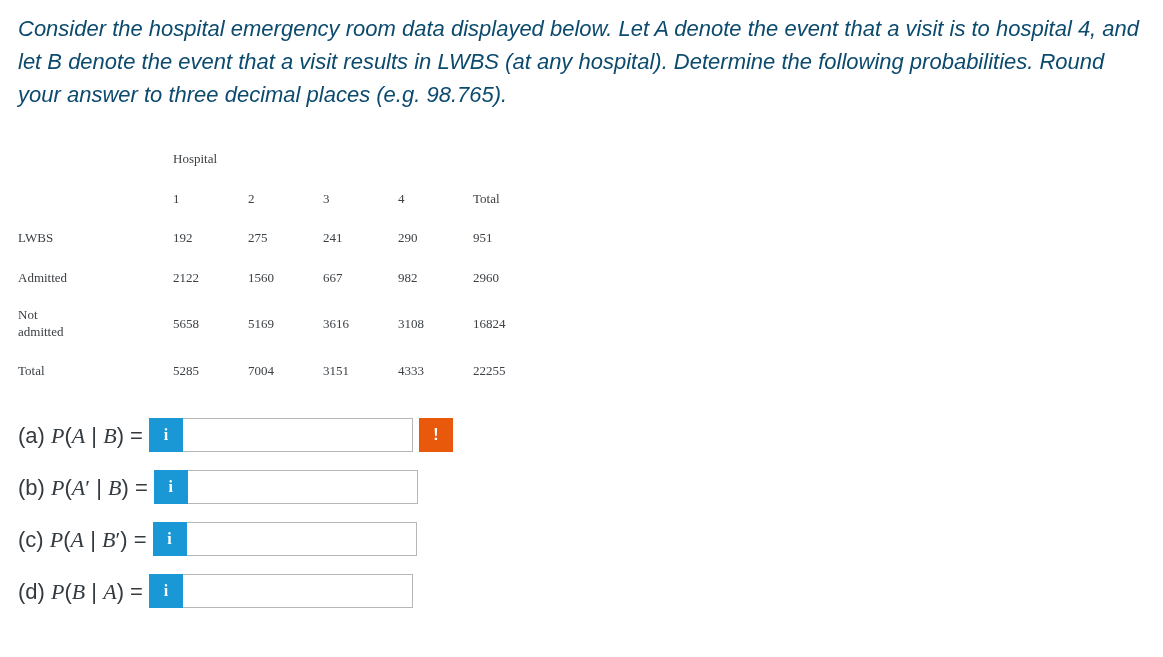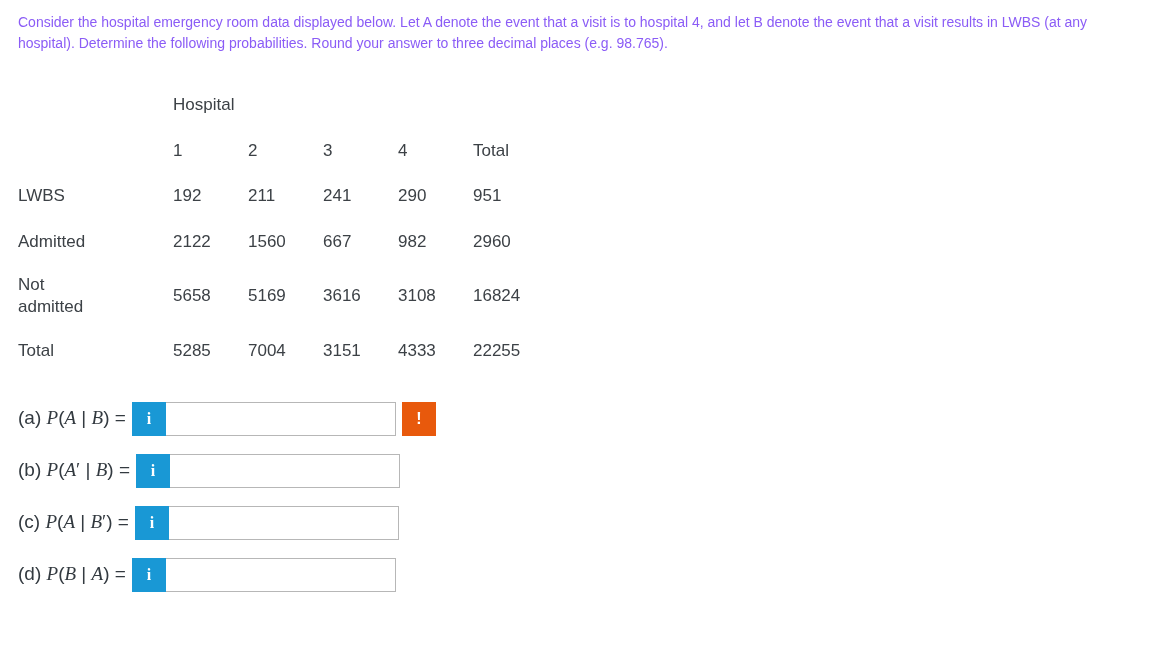"Consider the hospital emergency room" .question-text { color: #8b5cf6 -> #0c4a6e; font-size: 14px -> 22px; font-style: none -> italic }
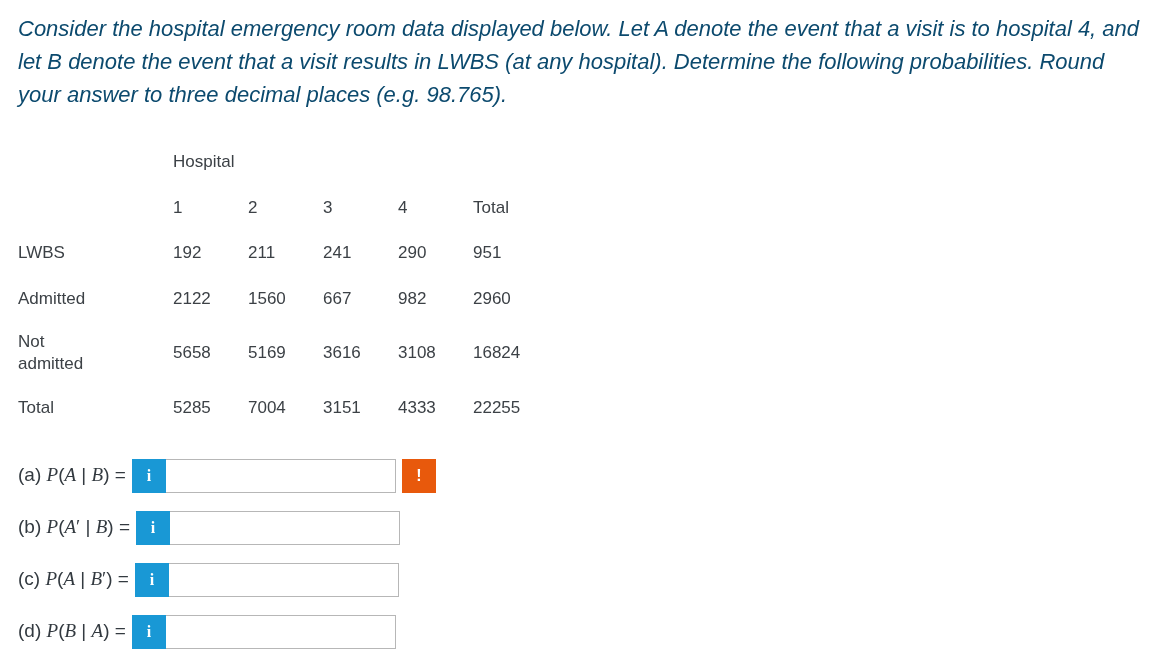"Hospital" table.er-table th, table.er-table td { font-family: none -> Liberation Serif, serif; font-size: 17px -> 13px }
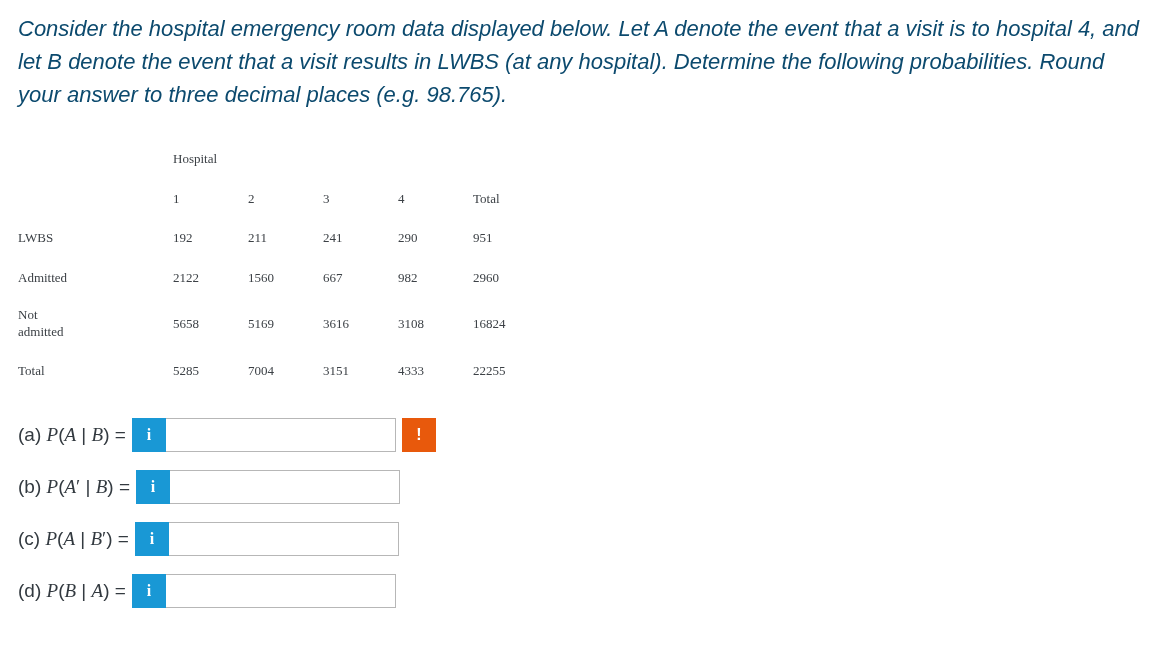"211" td { text: 211 -> 275 }
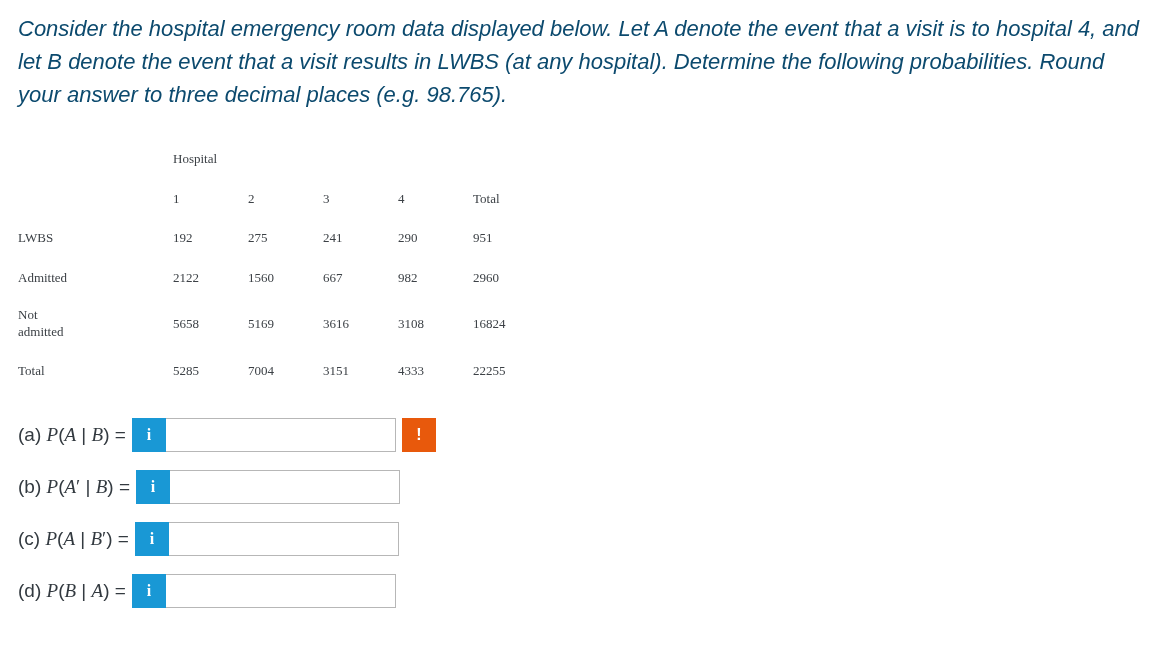"(a) P(A | B) =" .answer-label { font-size: 19px -> 22px }
